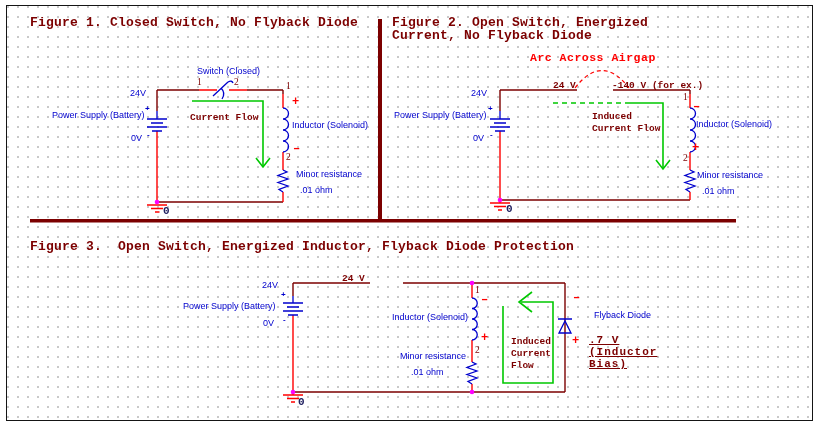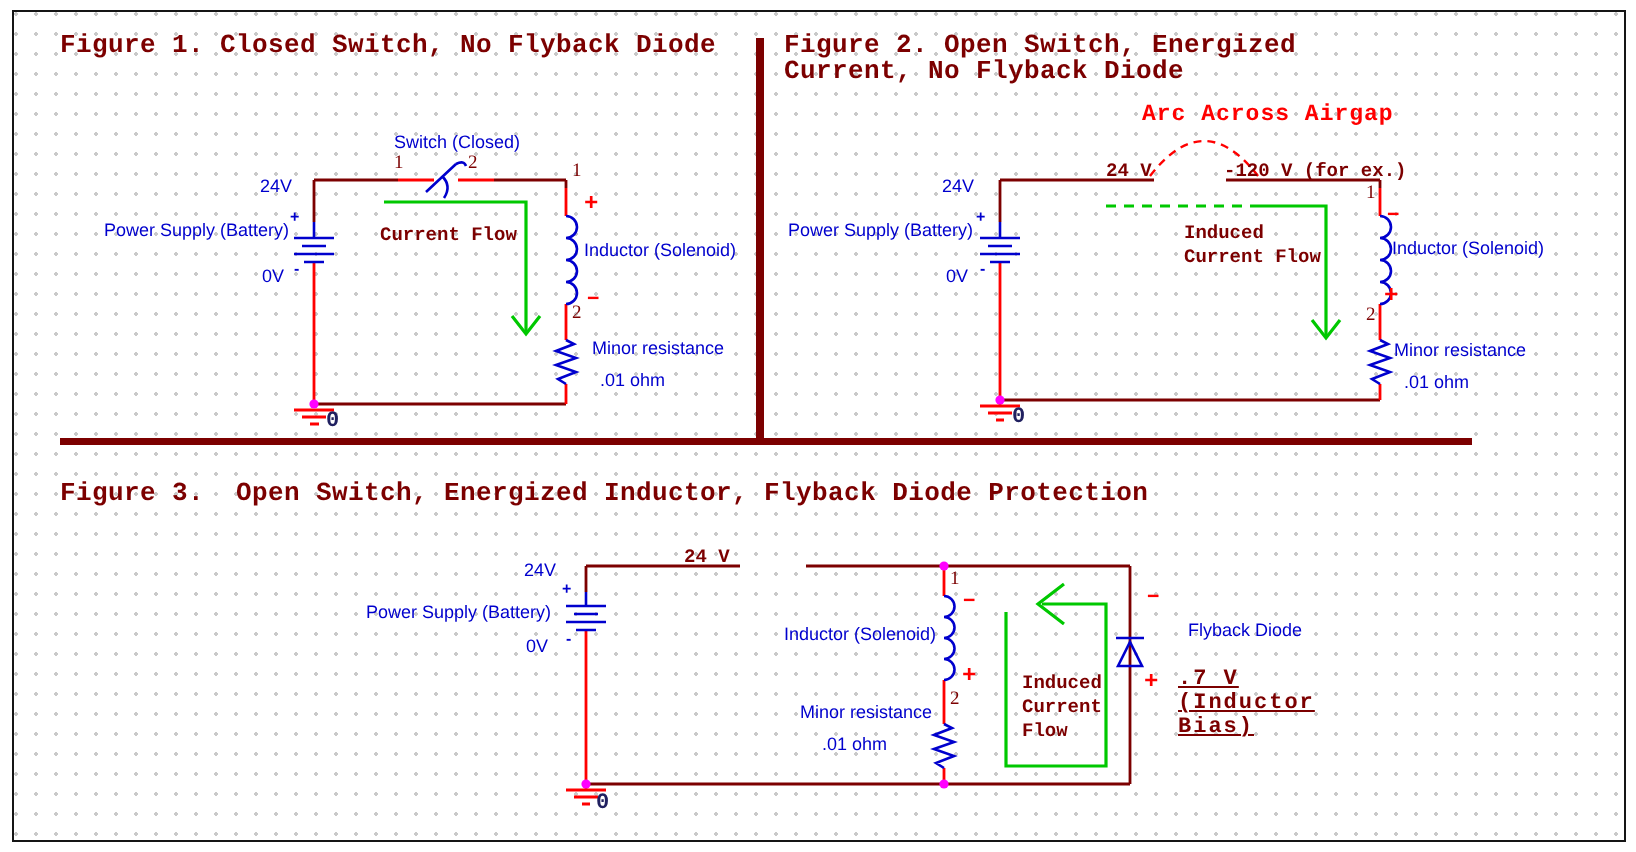"Arc Across Airgap" .t-redanno { margin-left: 41px -> none }
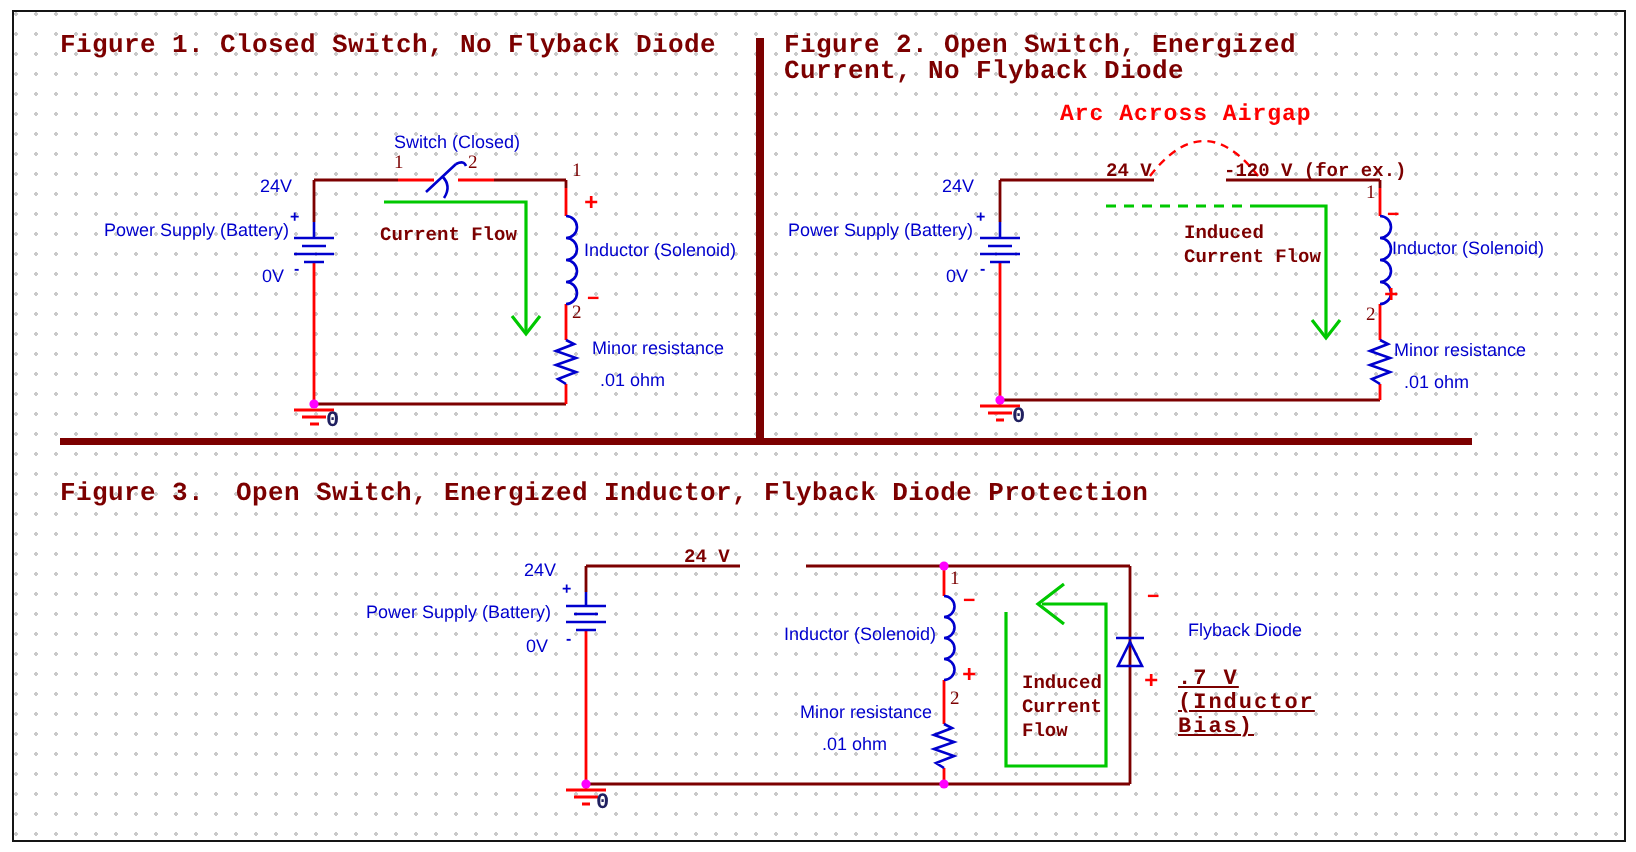"-120 V (for ex.)" span.lbl { text: -120 -> -140 }
